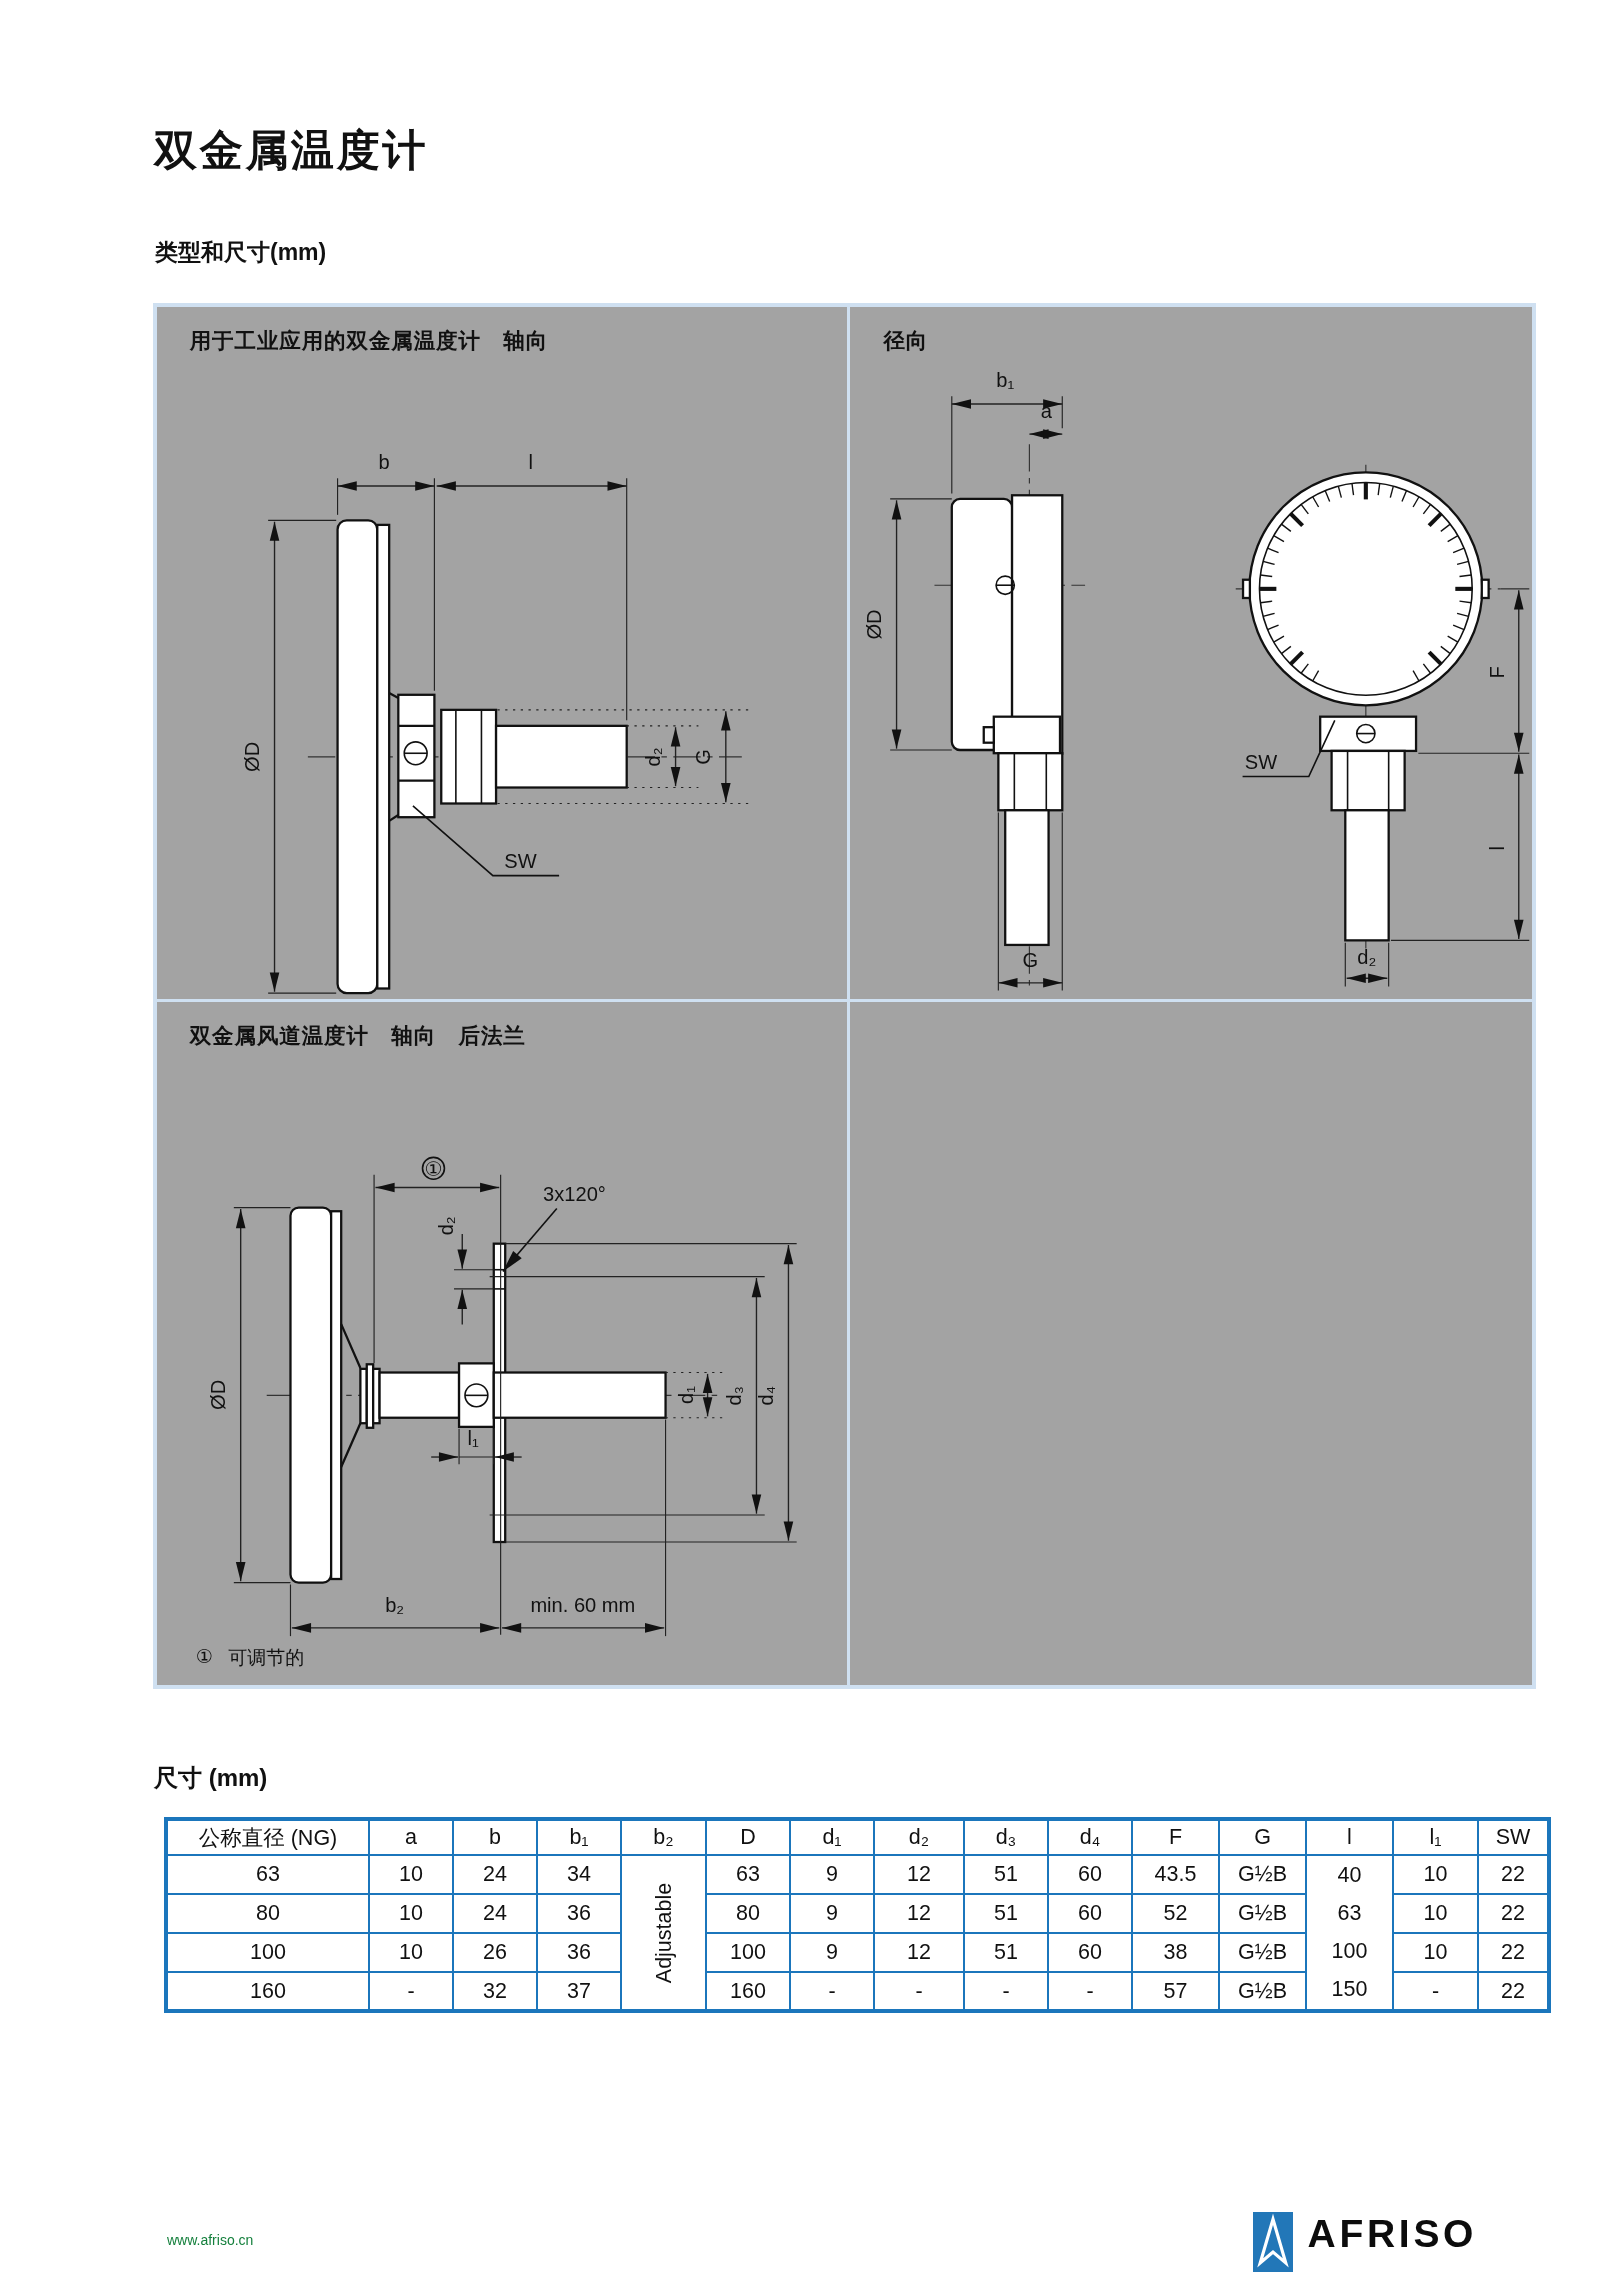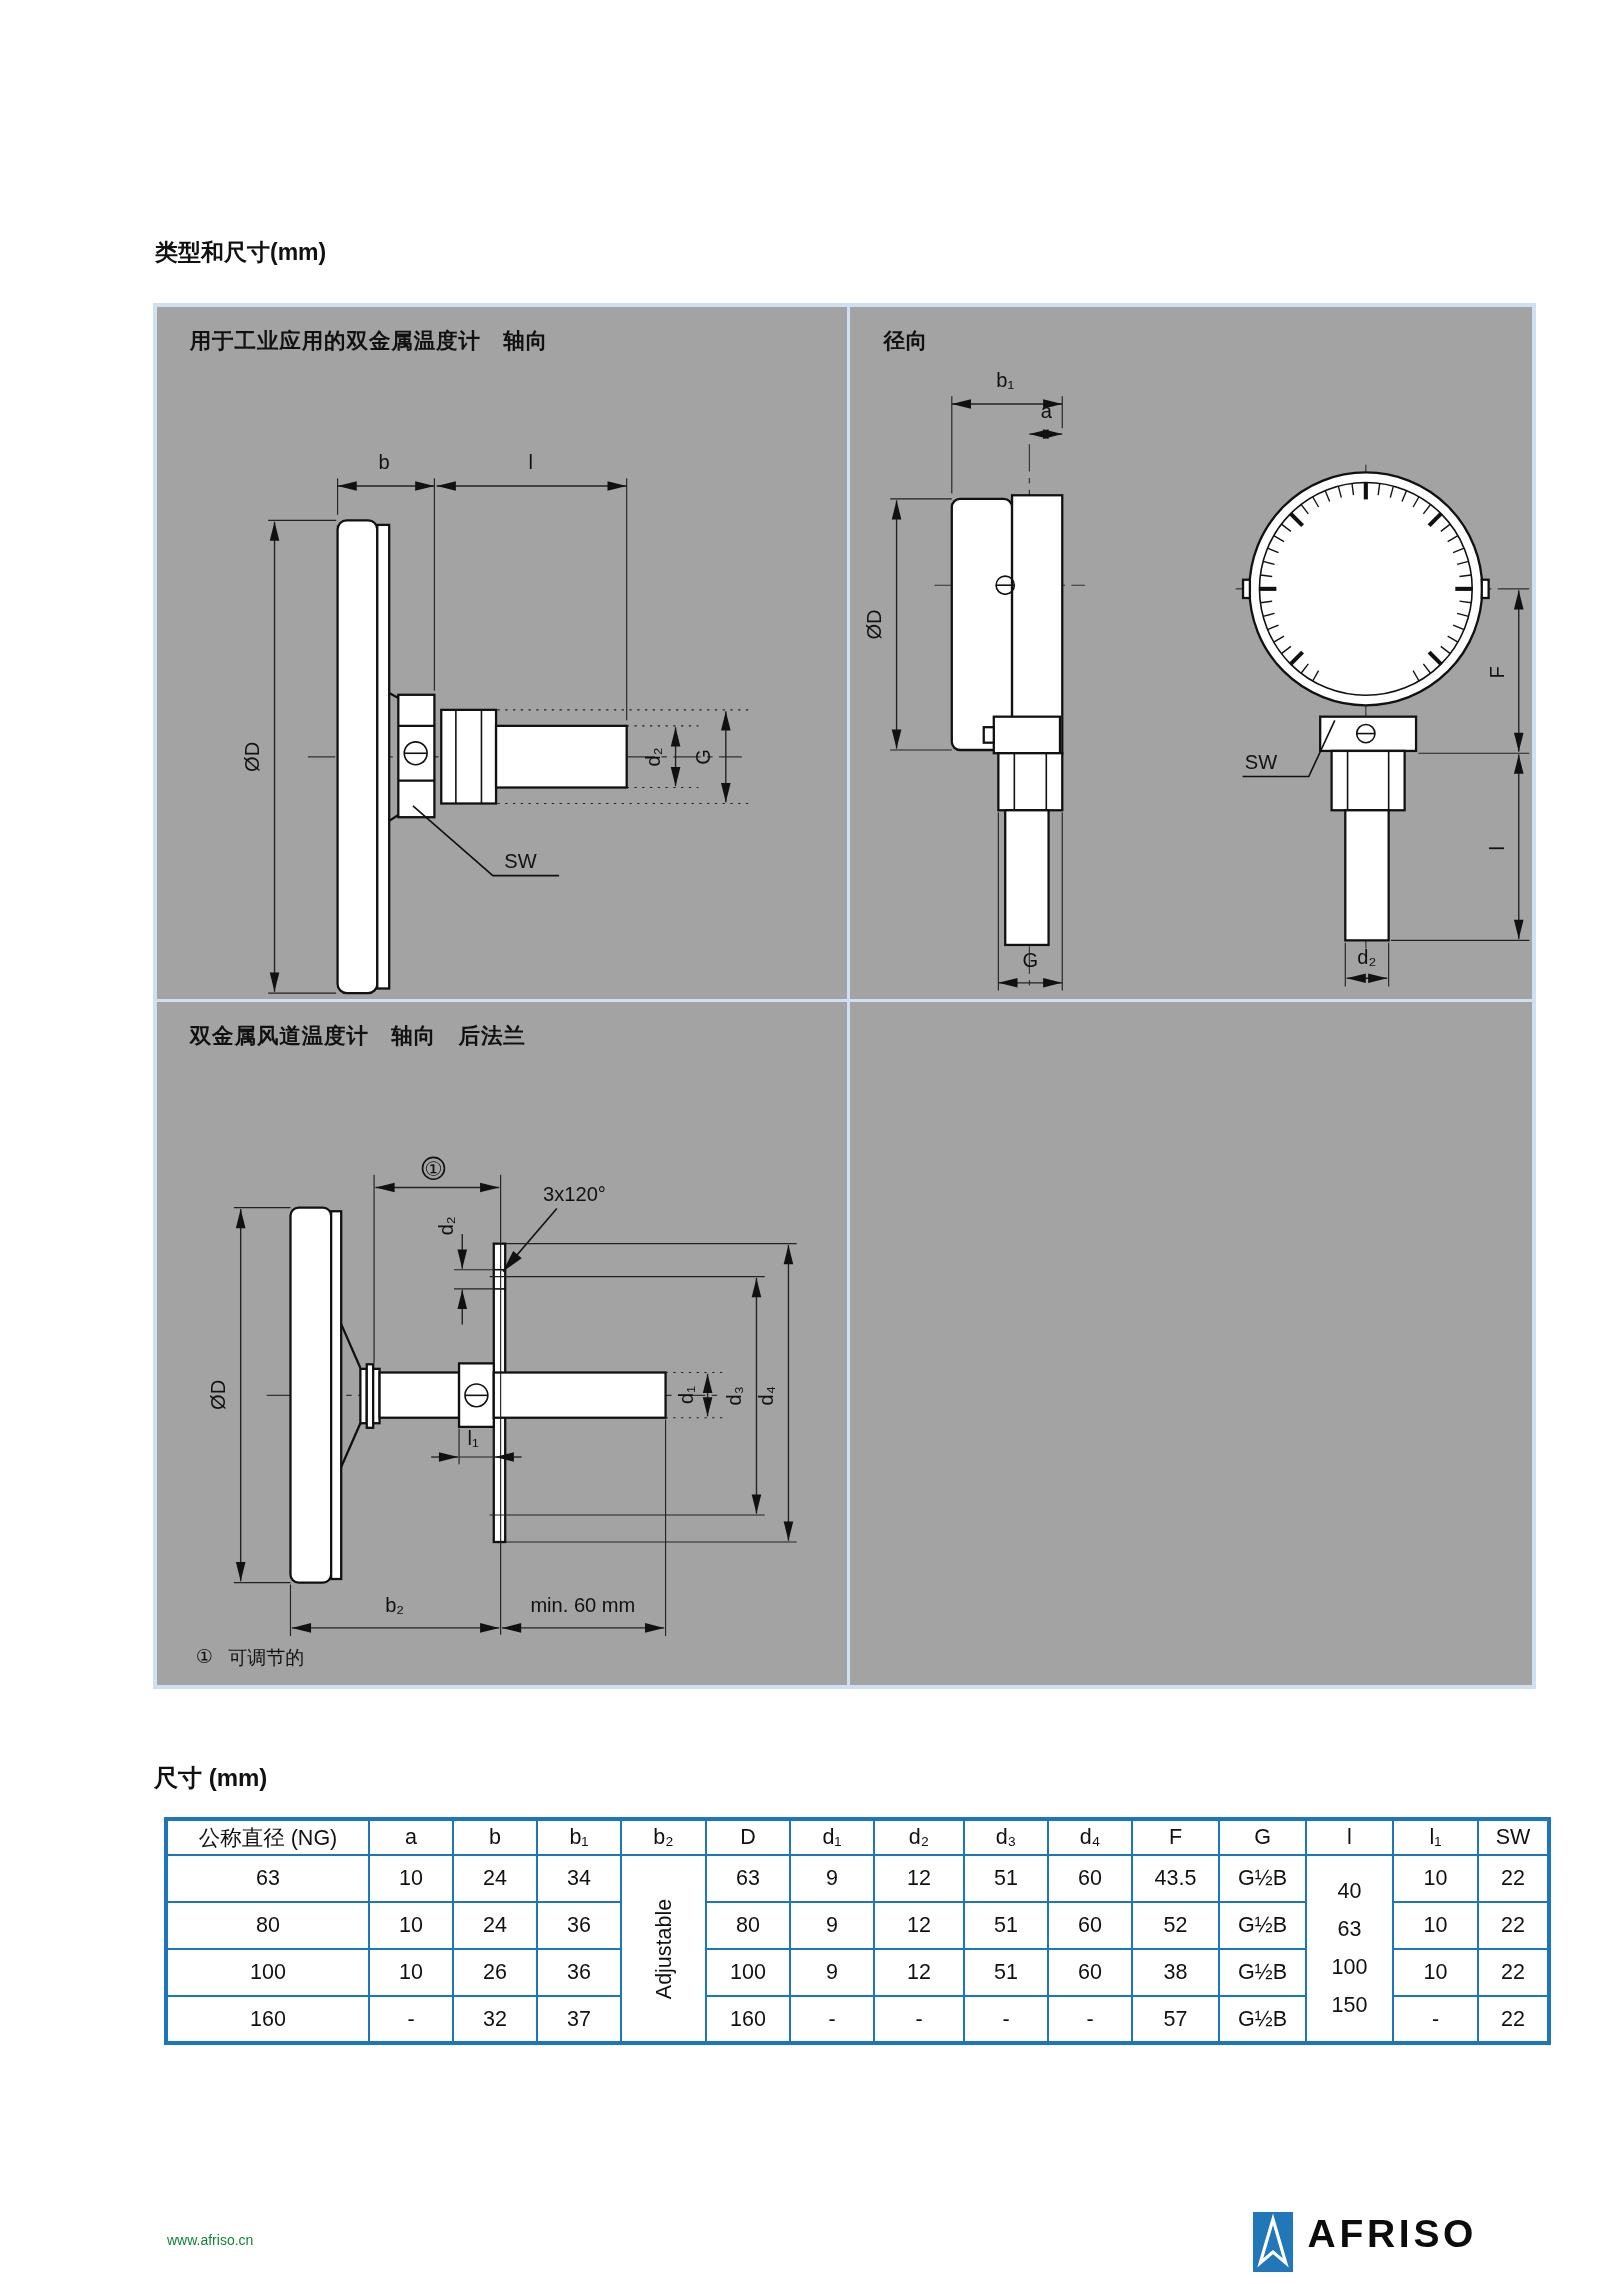"双金属温度计" div.title { html: none -> <div>双金属温度计</div> }
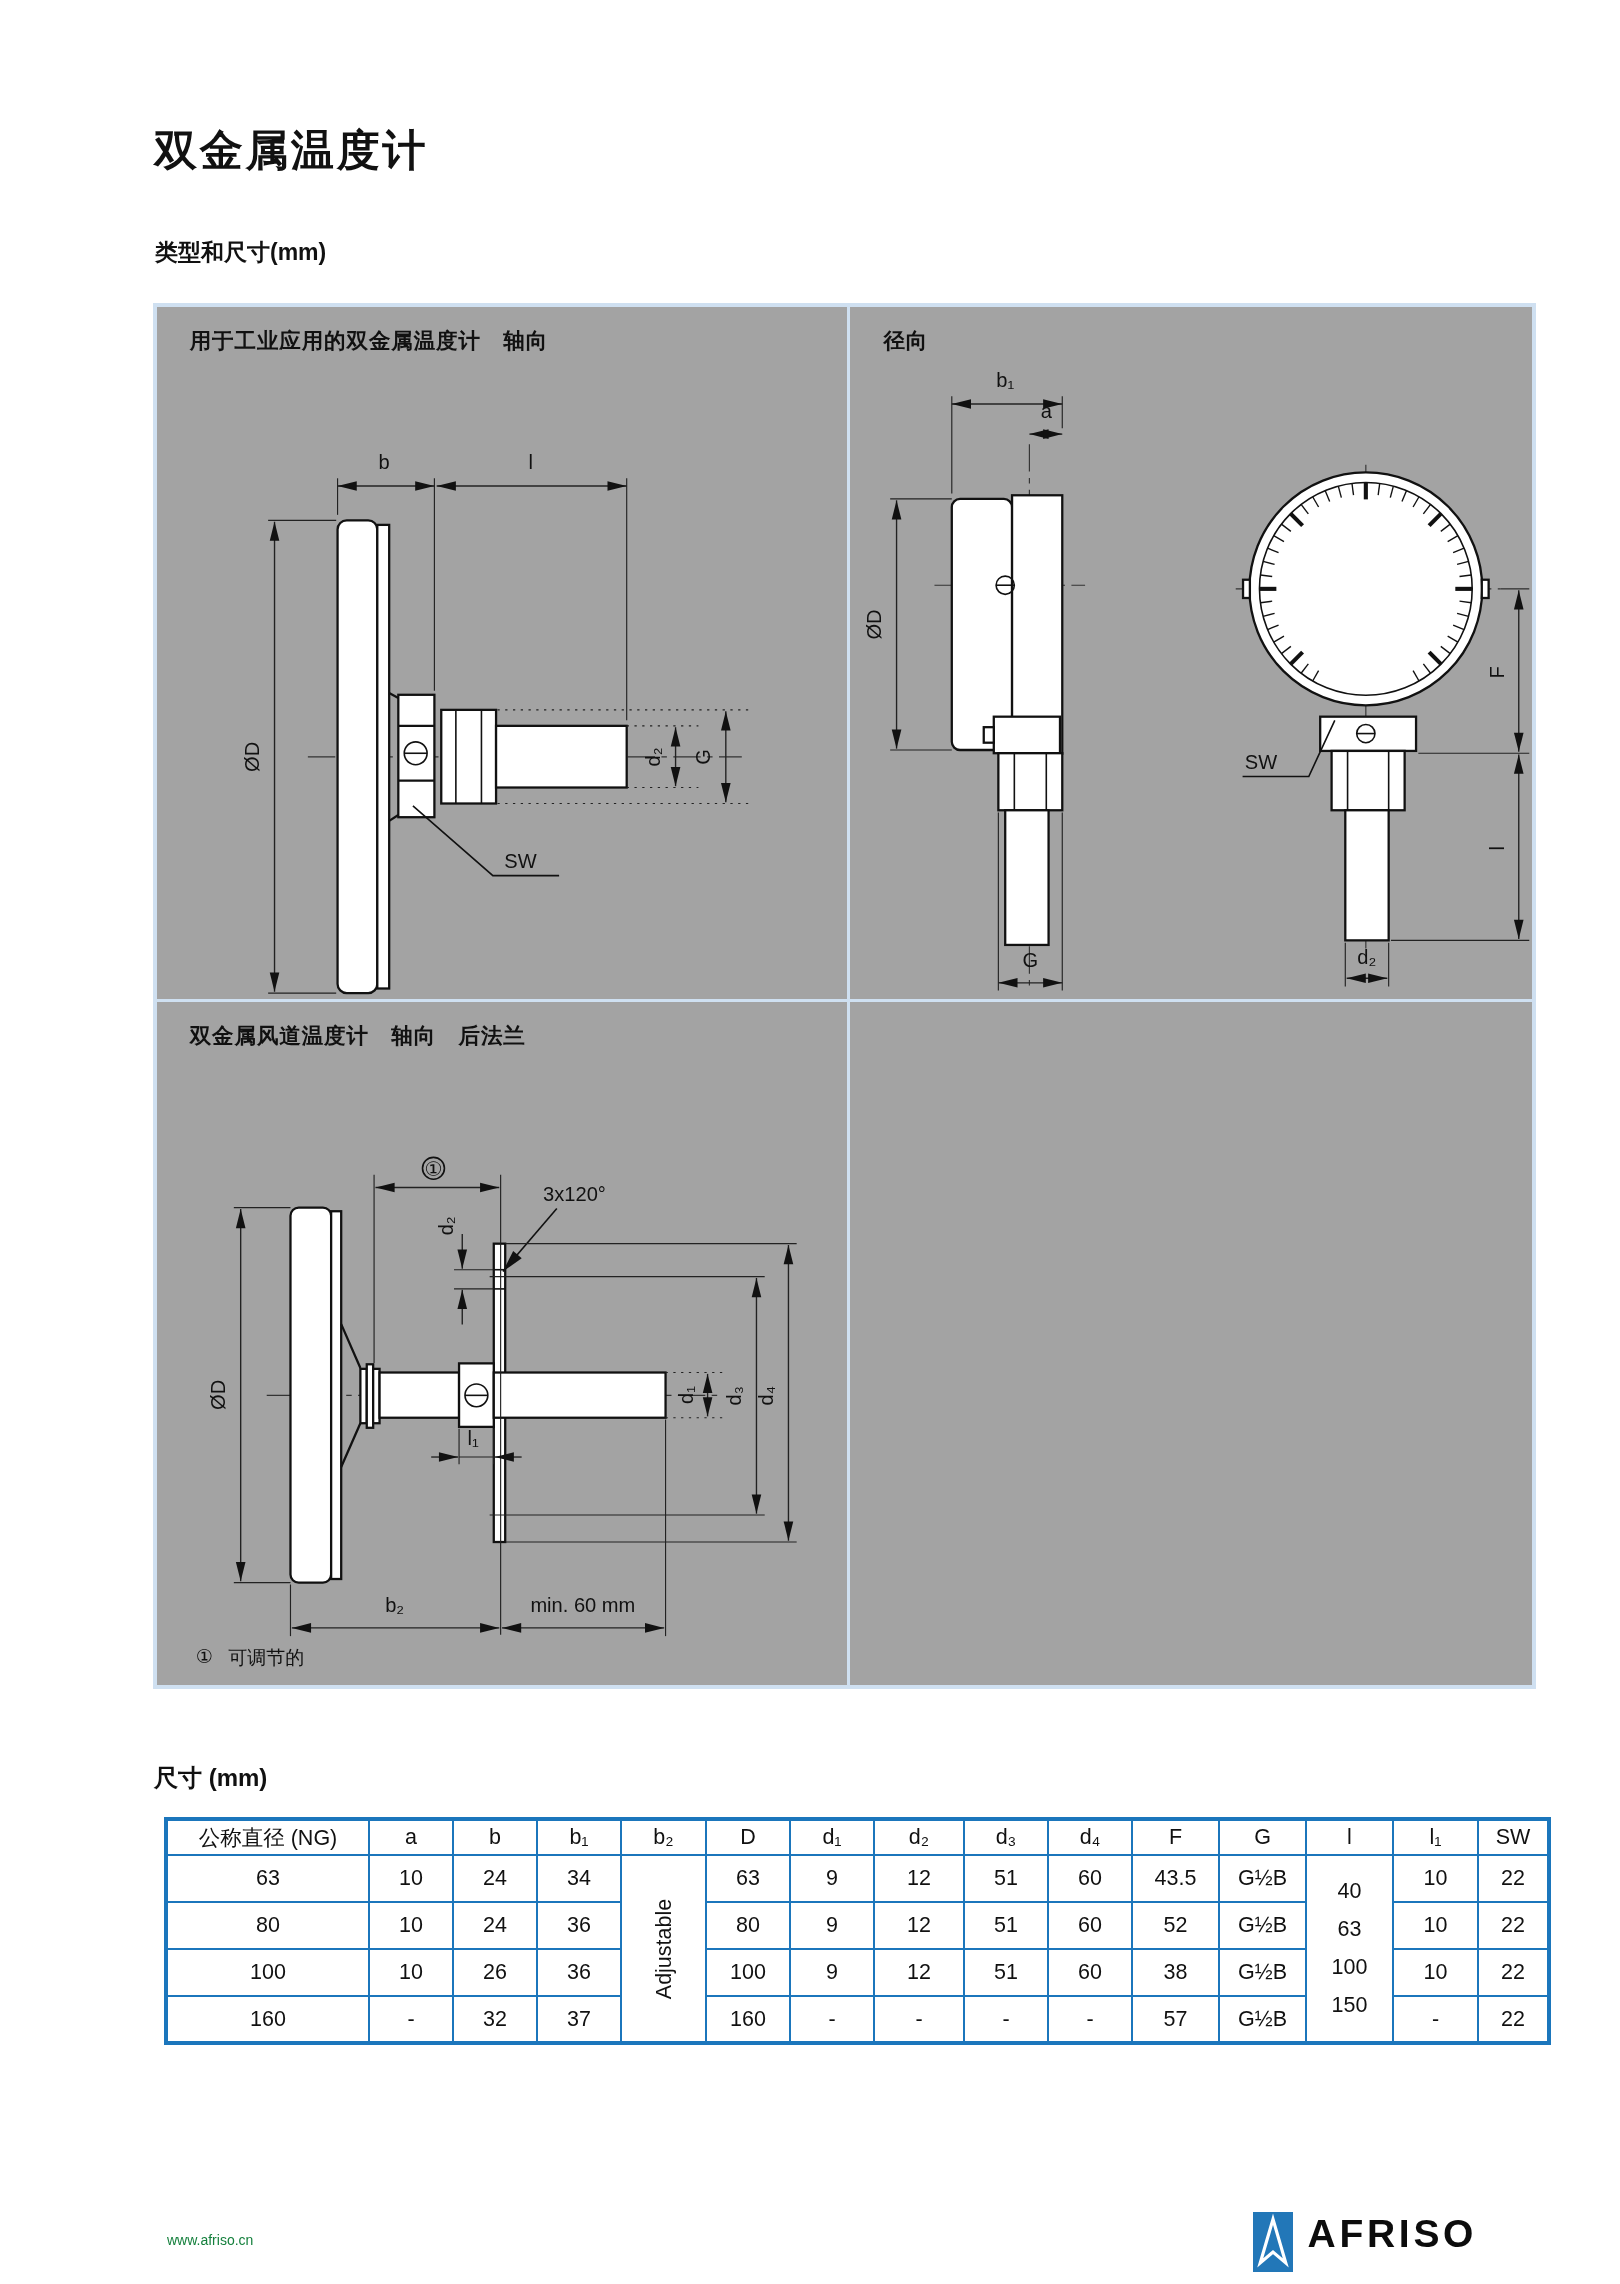"40" td.merged { padding: 16px -> 0 }
